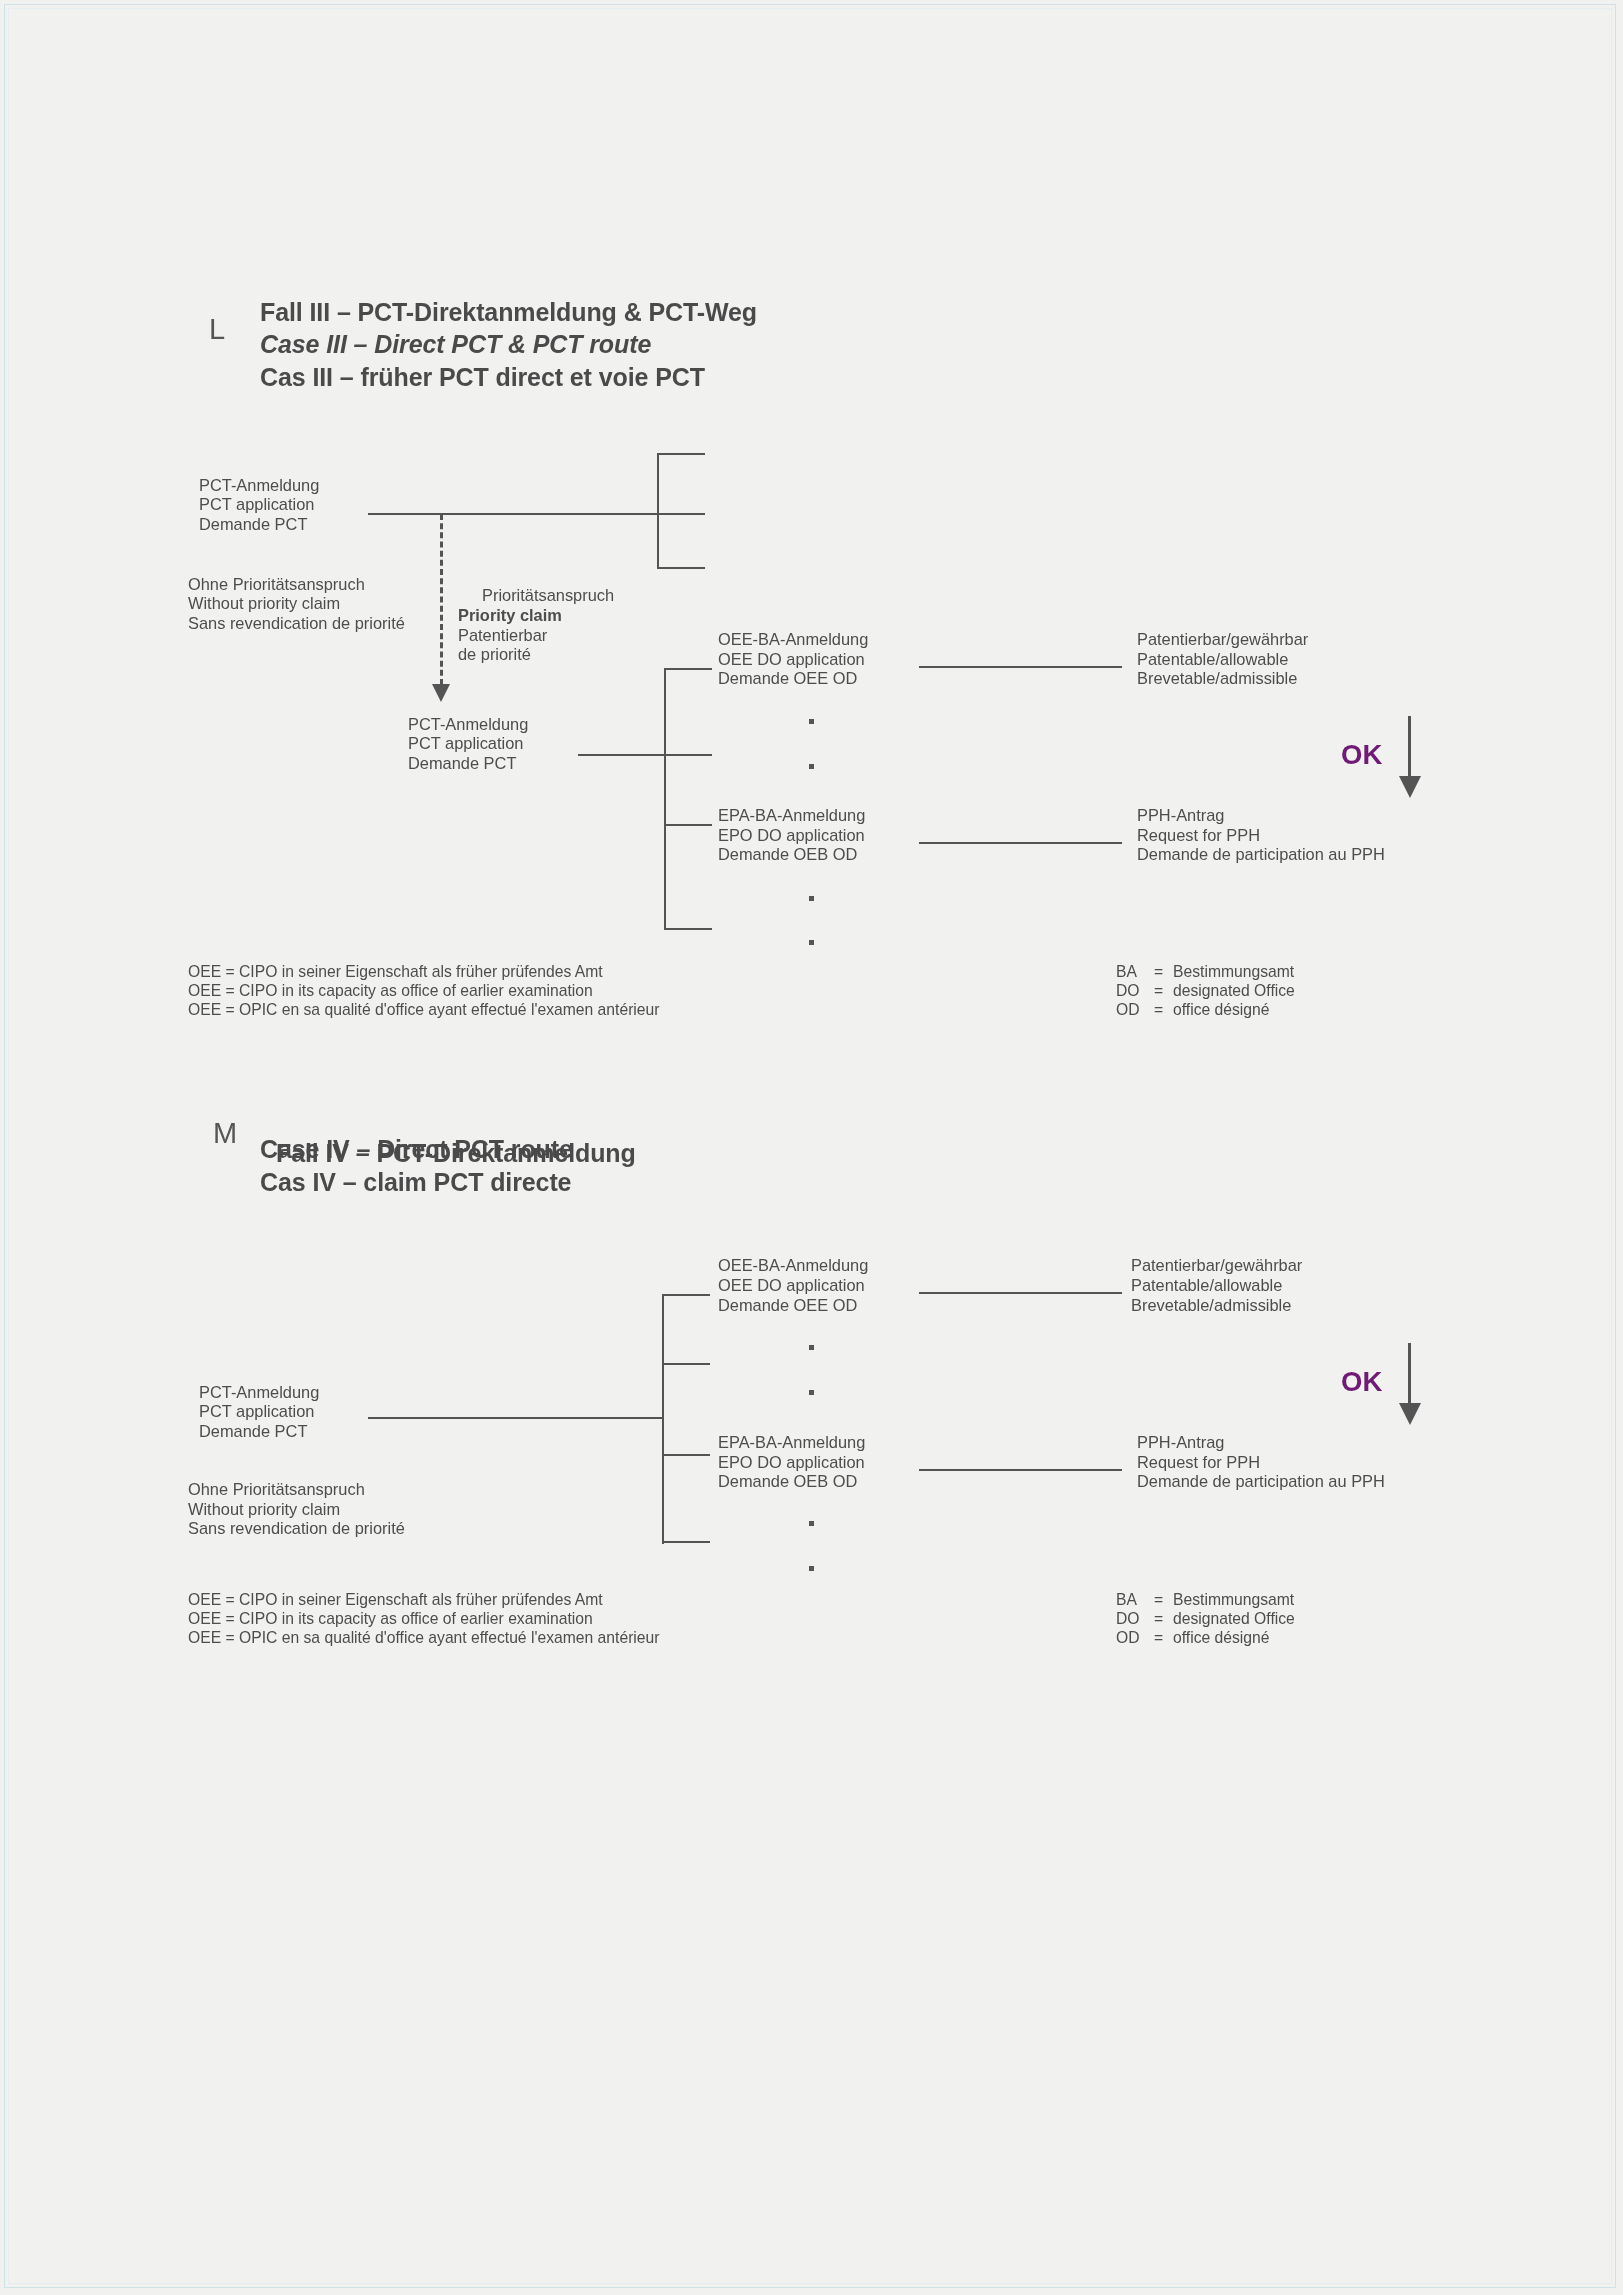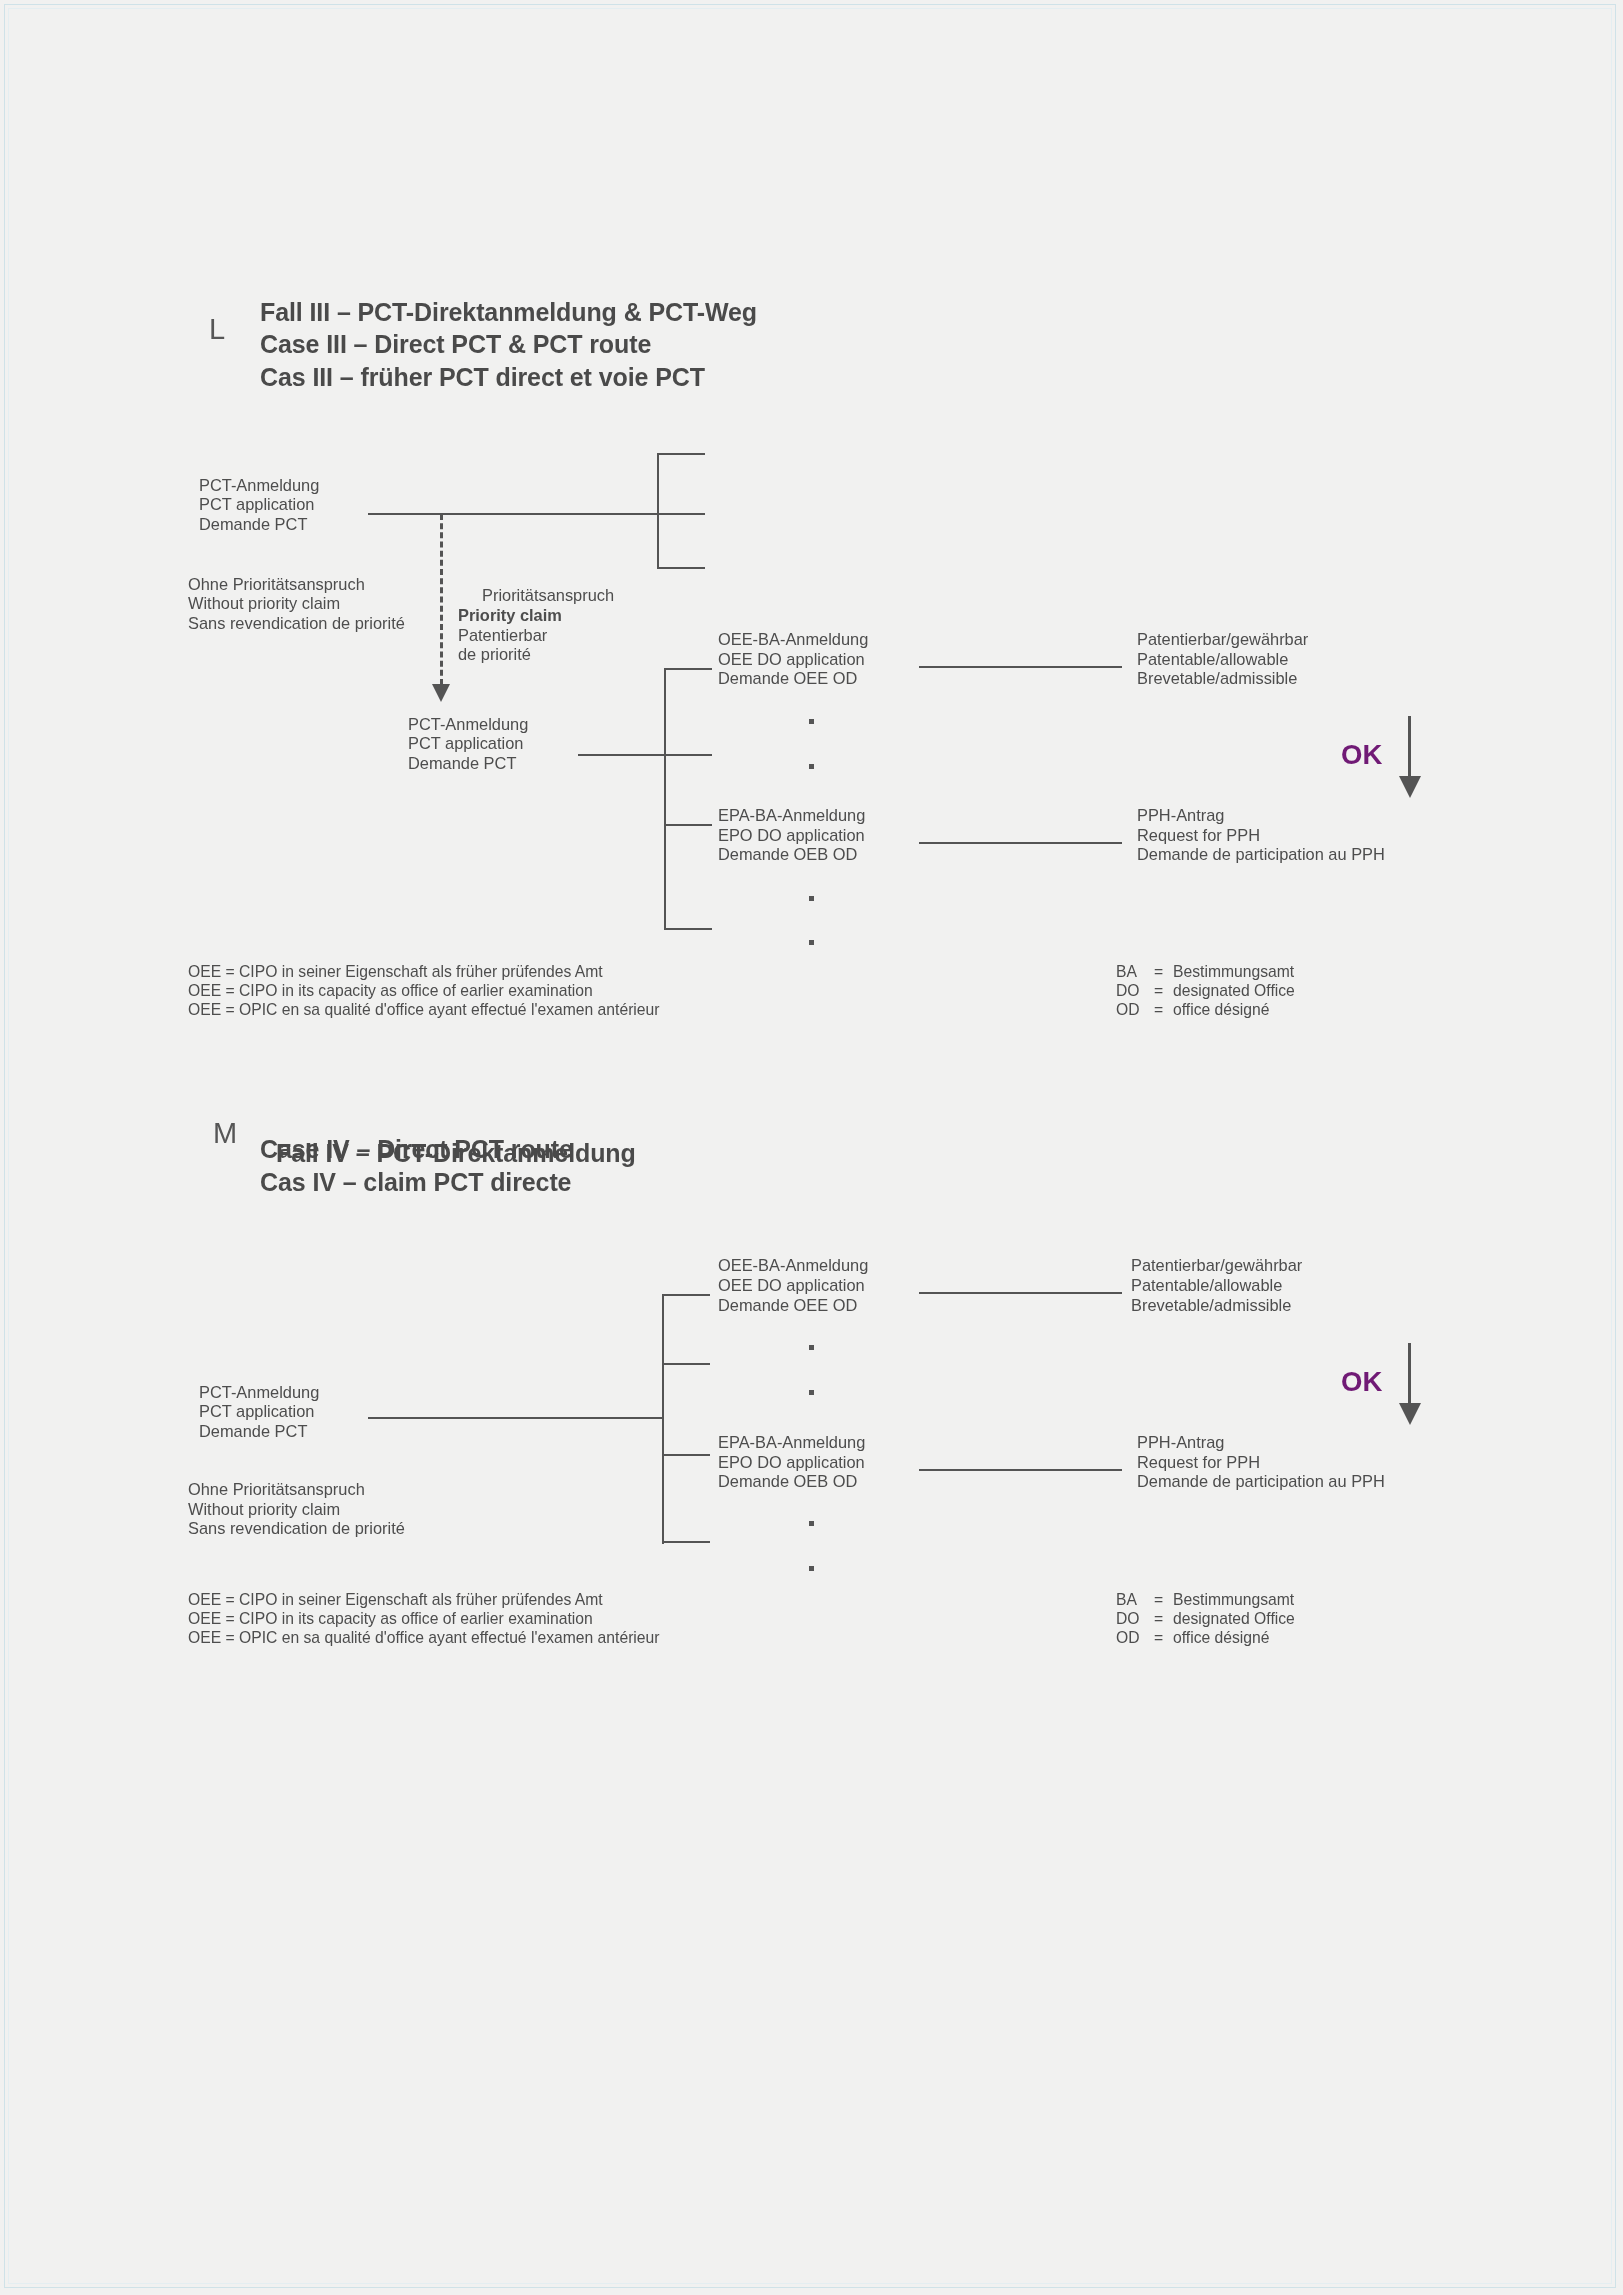"Case III – Direct PCT" div.abs { font-style: none -> italic }
